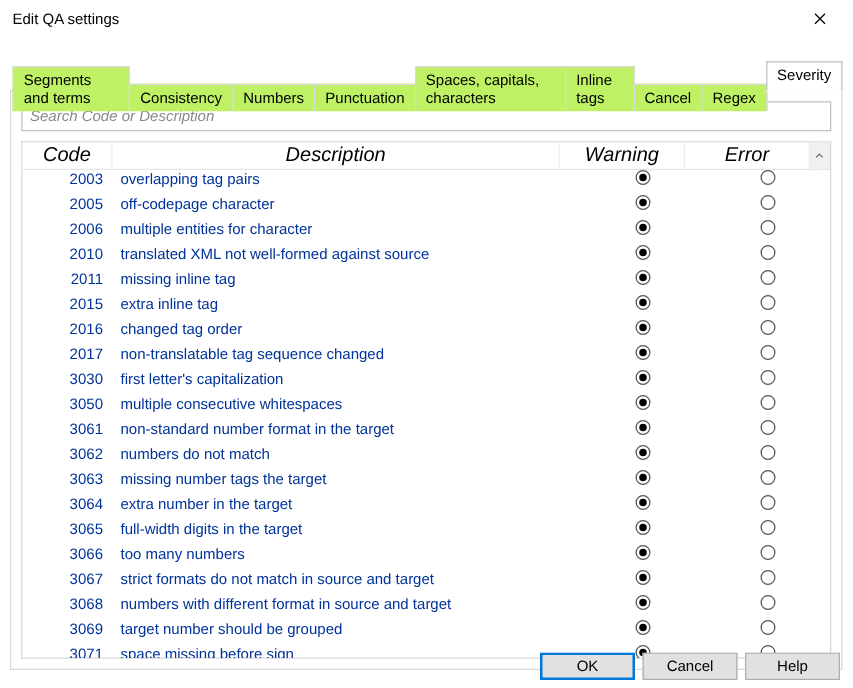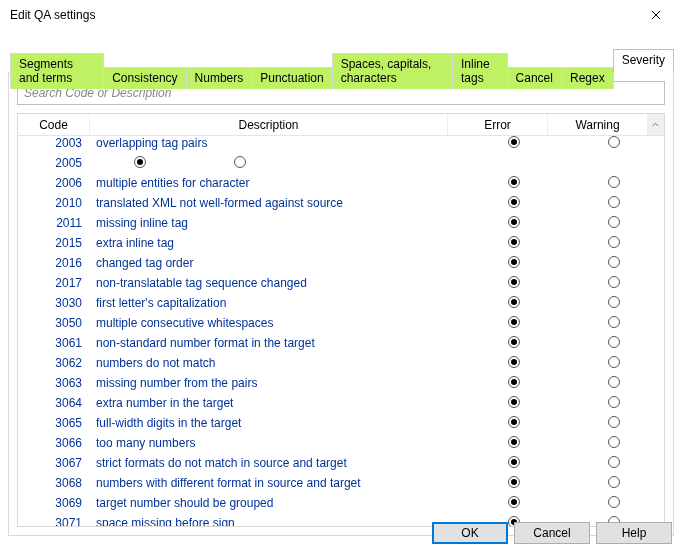"Code" .grid-header .hcell { font-size: 12px -> 16px; font-style: none -> italic }
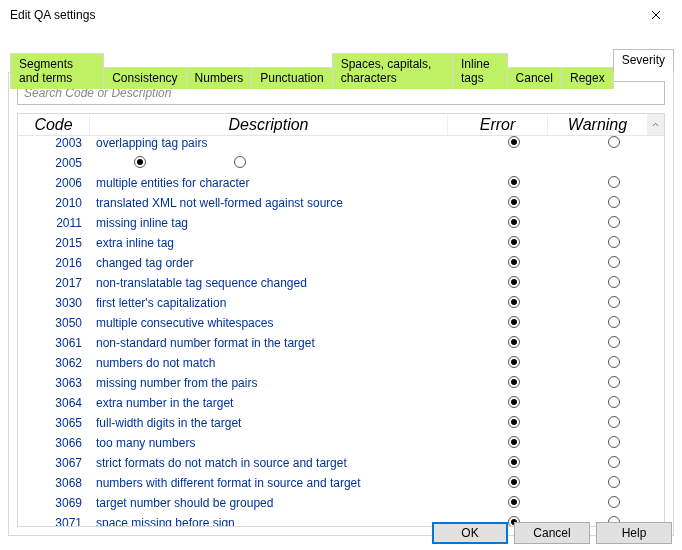"Error" div.hcell { order: before "Warning" -> after "Warning" }
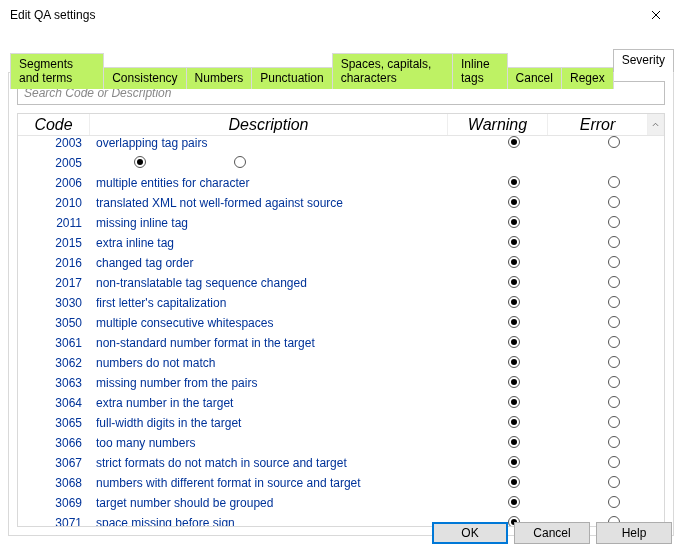"off-codepage character" div.cell-desc { html: none -> <div>off-codepage character</div> }
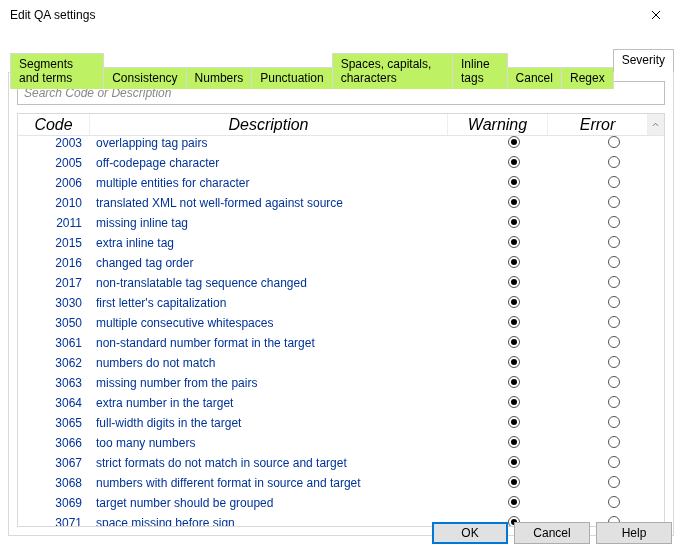"missing number from the pairs" div.cell-desc { text: from the pairs -> tags the target }
